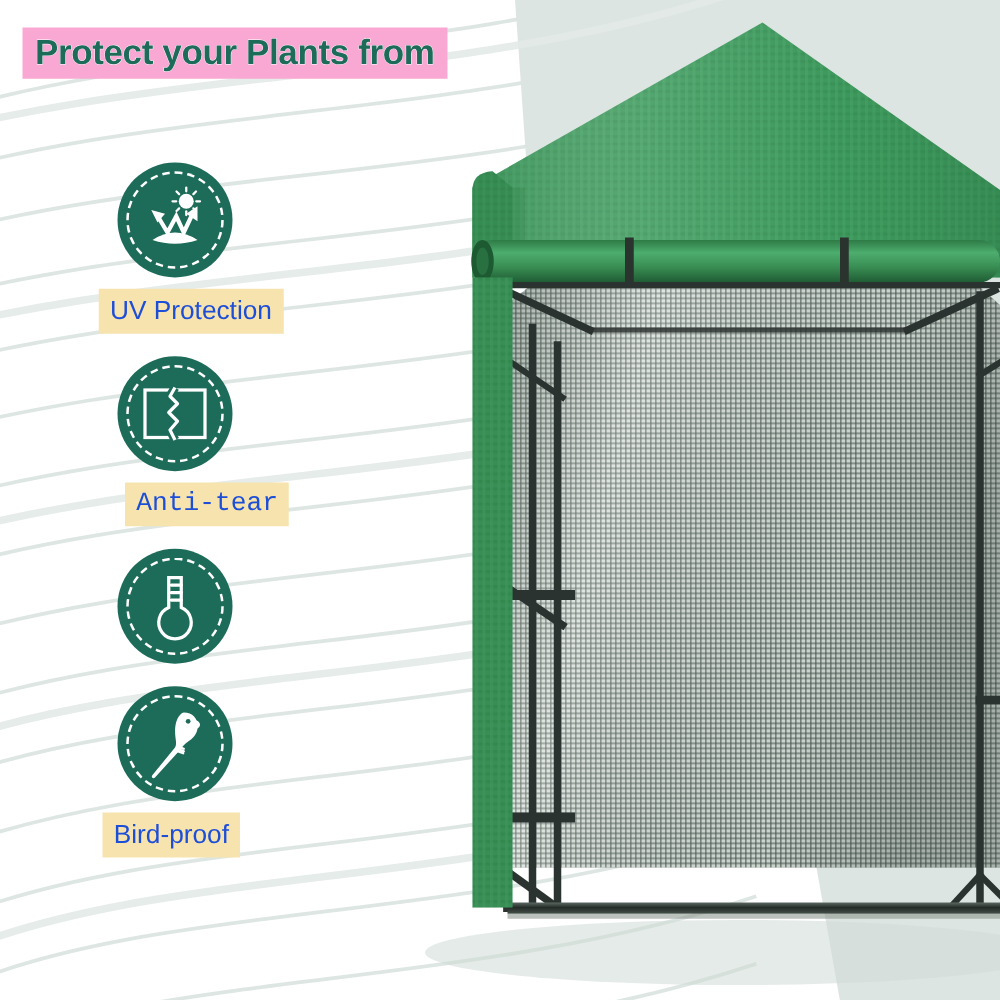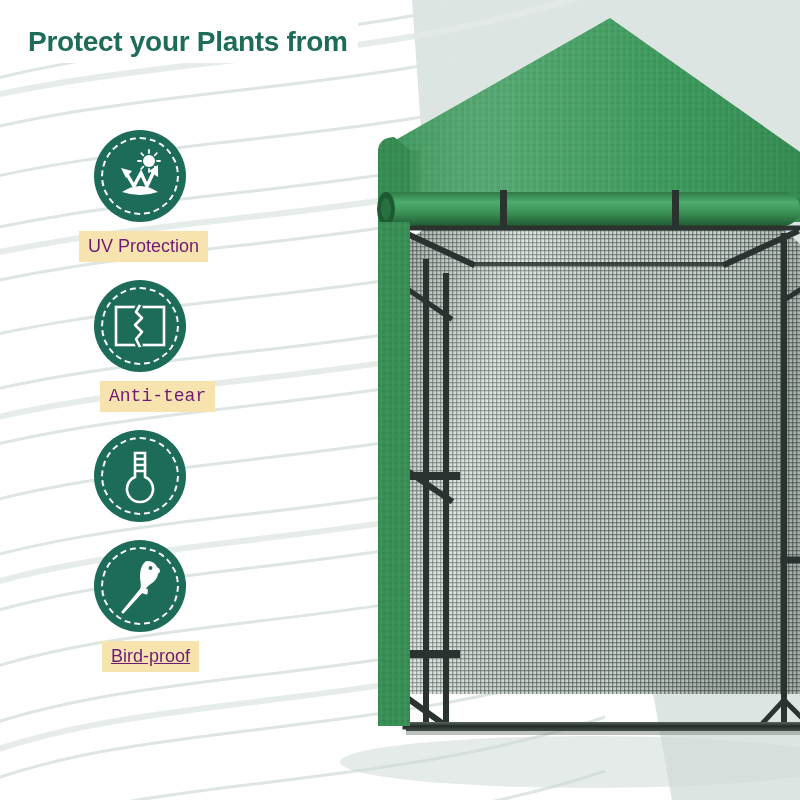"Protect your Plants from" .title-line { background: #ffffff -> #f9a8d4 }
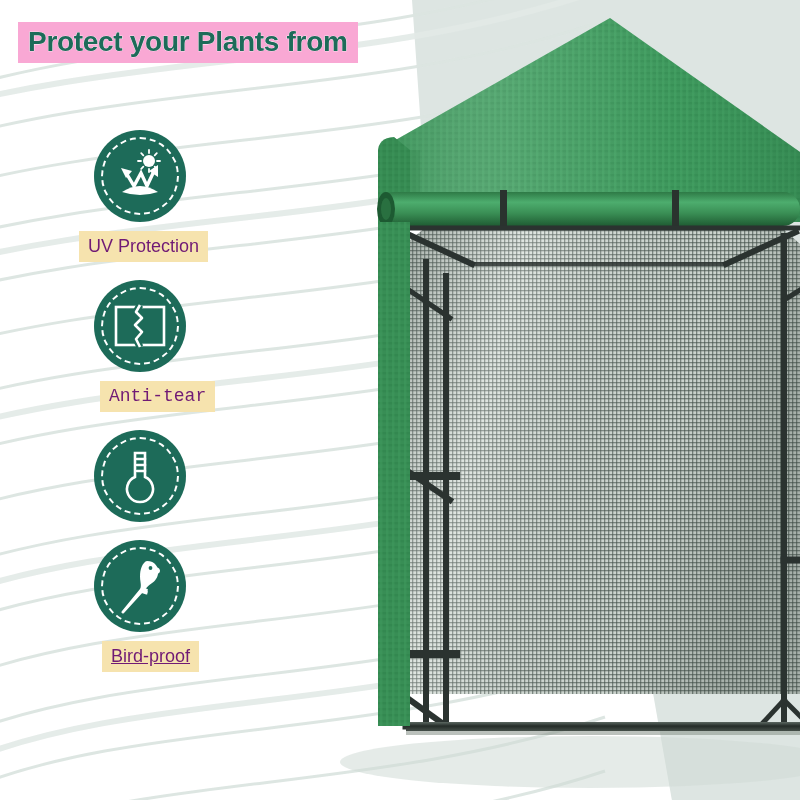"UV Protection" .feature-label { color: #701a75 -> #1d4ed8; font-size: 18px -> 21px }
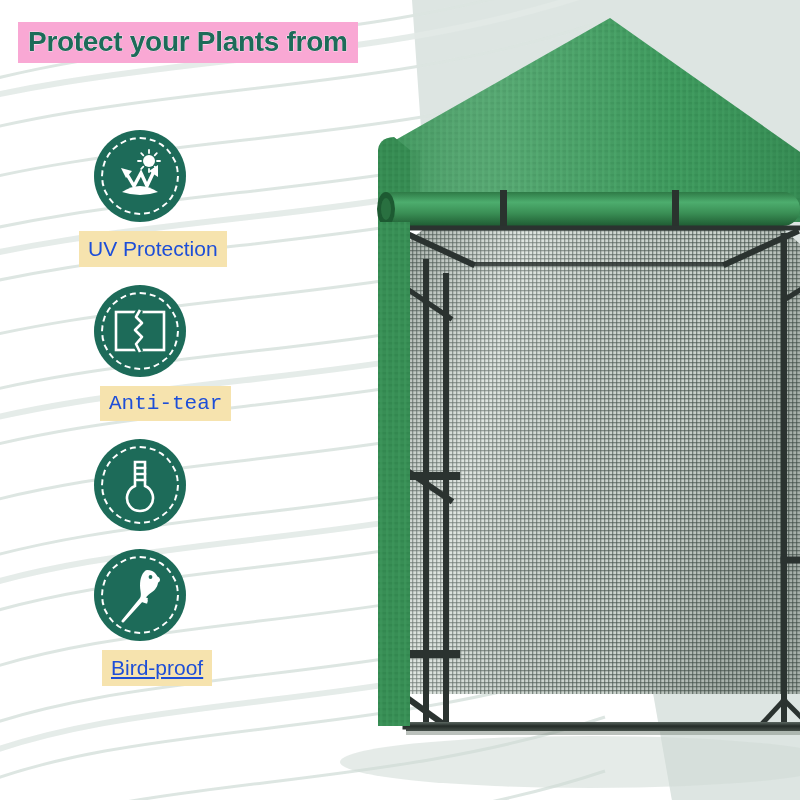"Bird-proof" .lbl-bird { margin-left: 40px -> 20px; text-decoration: underline -> none }
